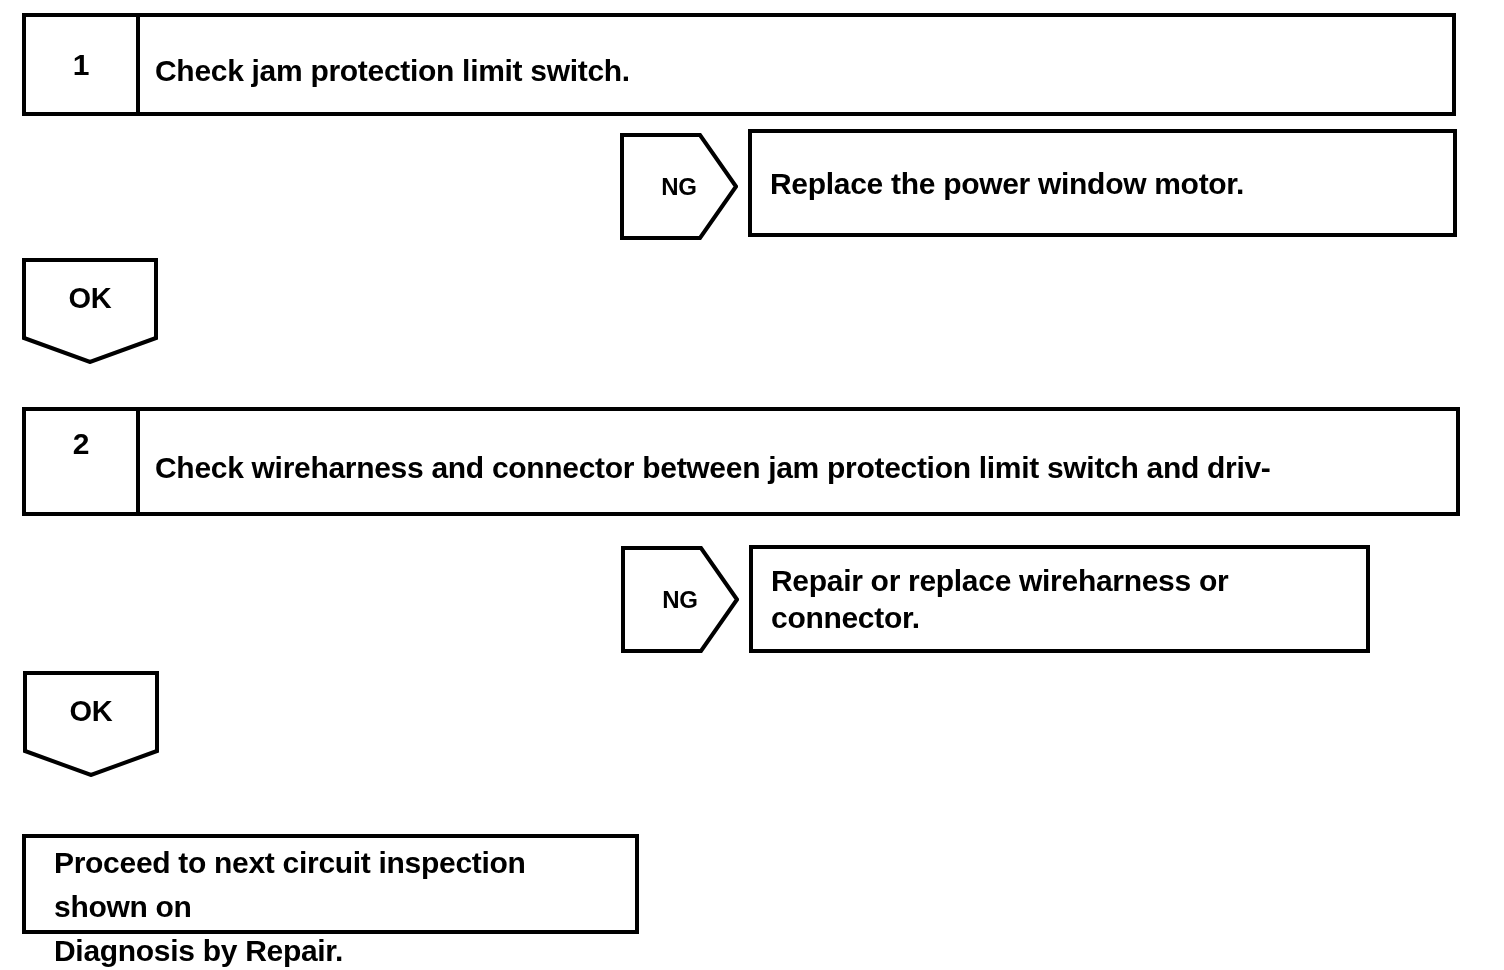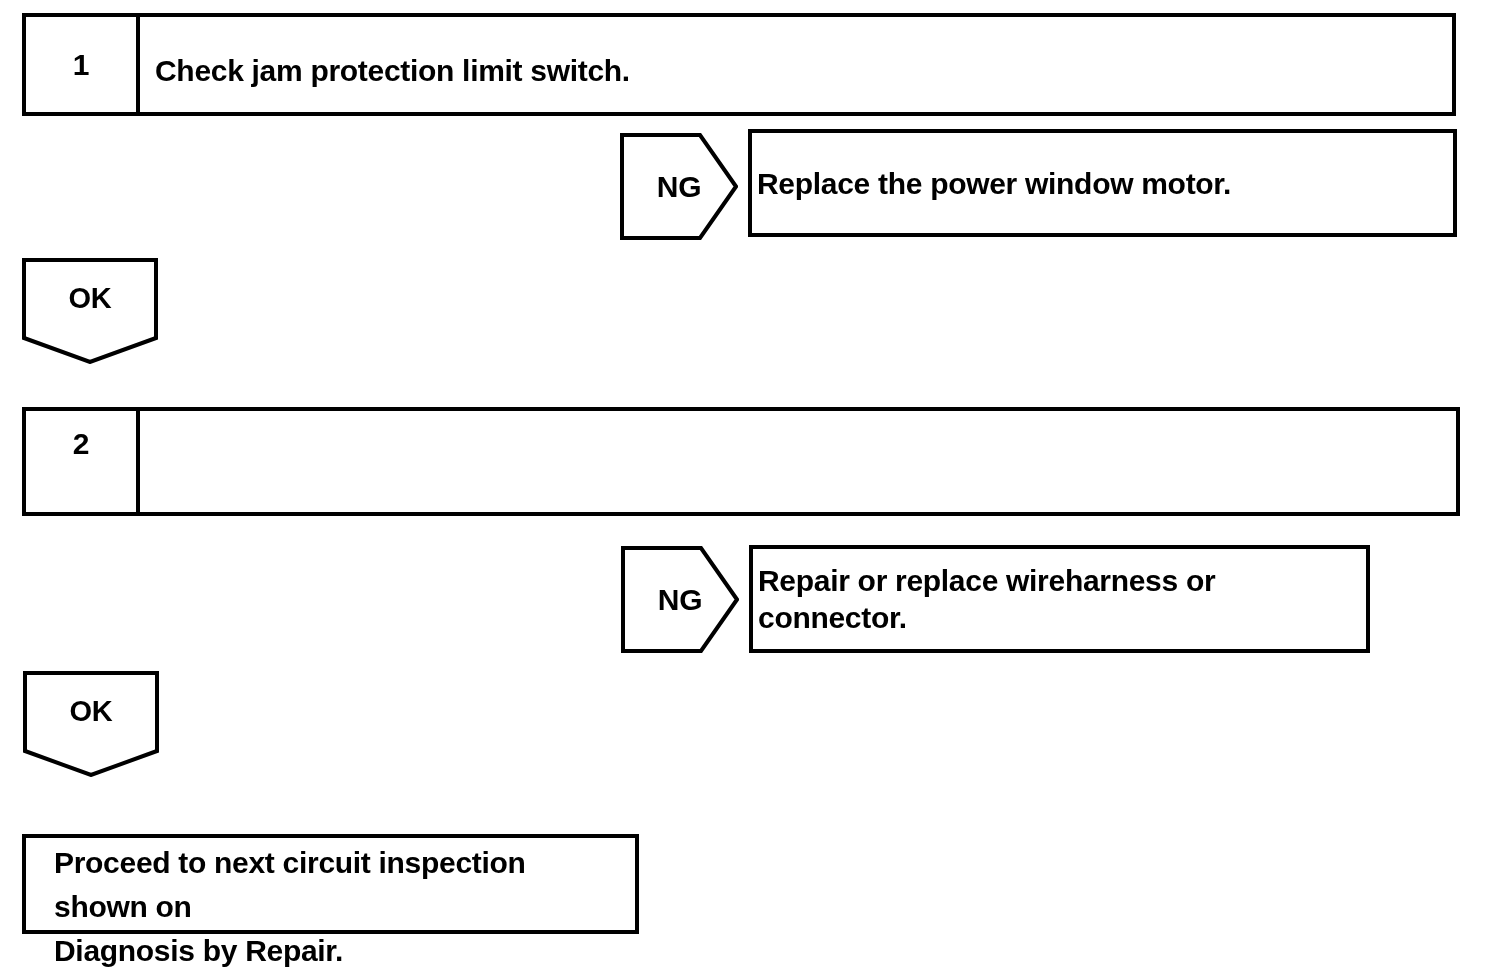"NG" .ng-label { font-size: 30px -> 24px }
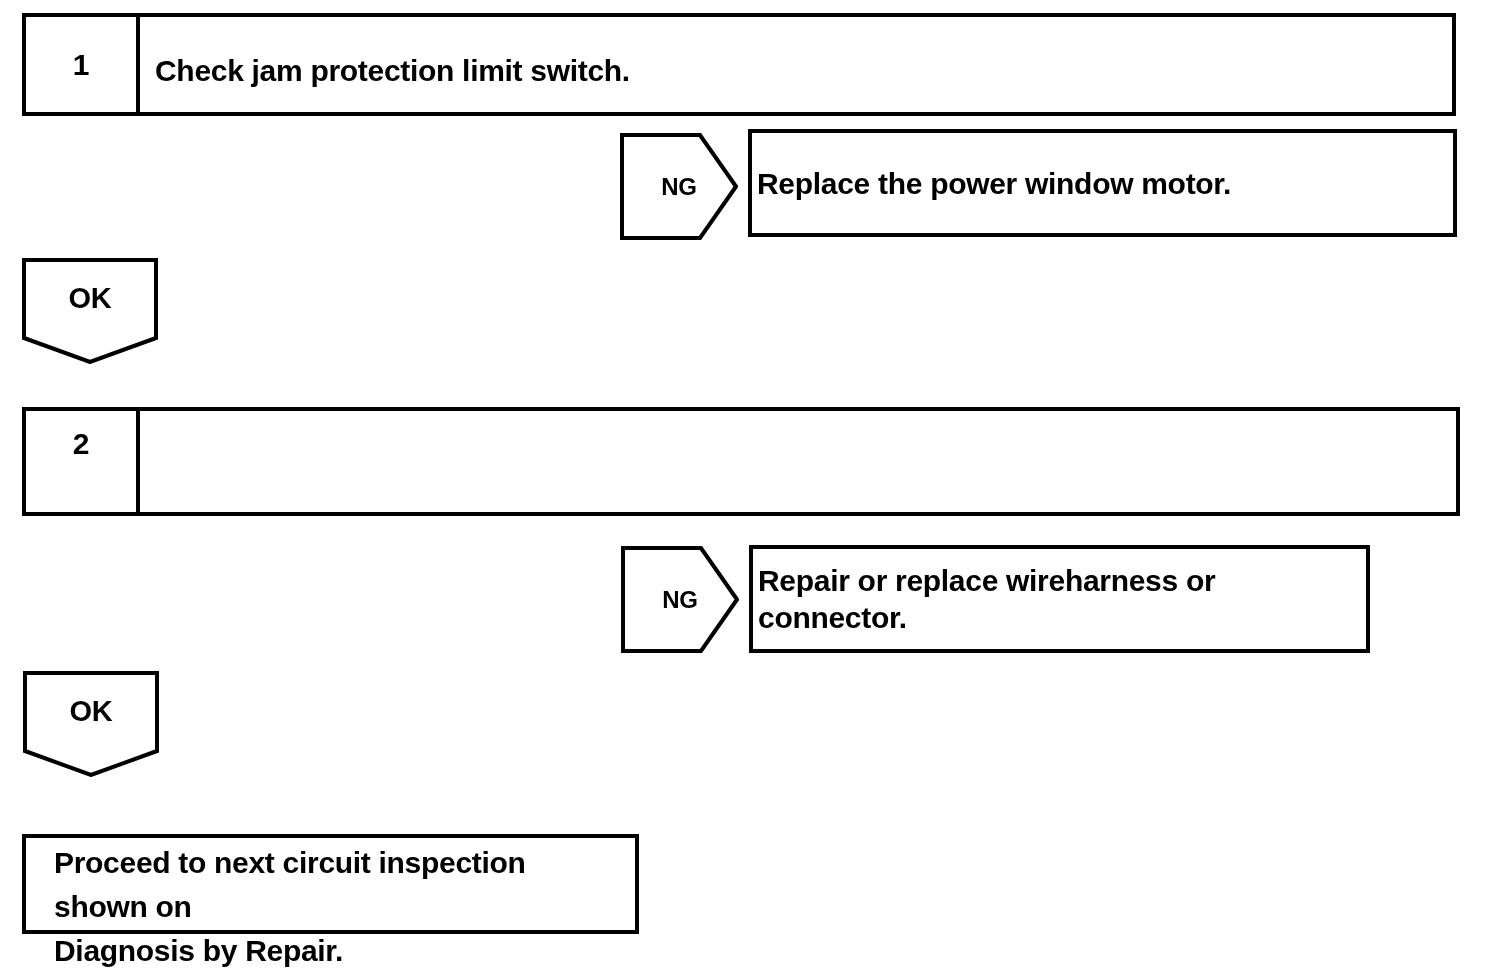"Replace the power window motor." .result-box { padding-left: 5px -> 18px }
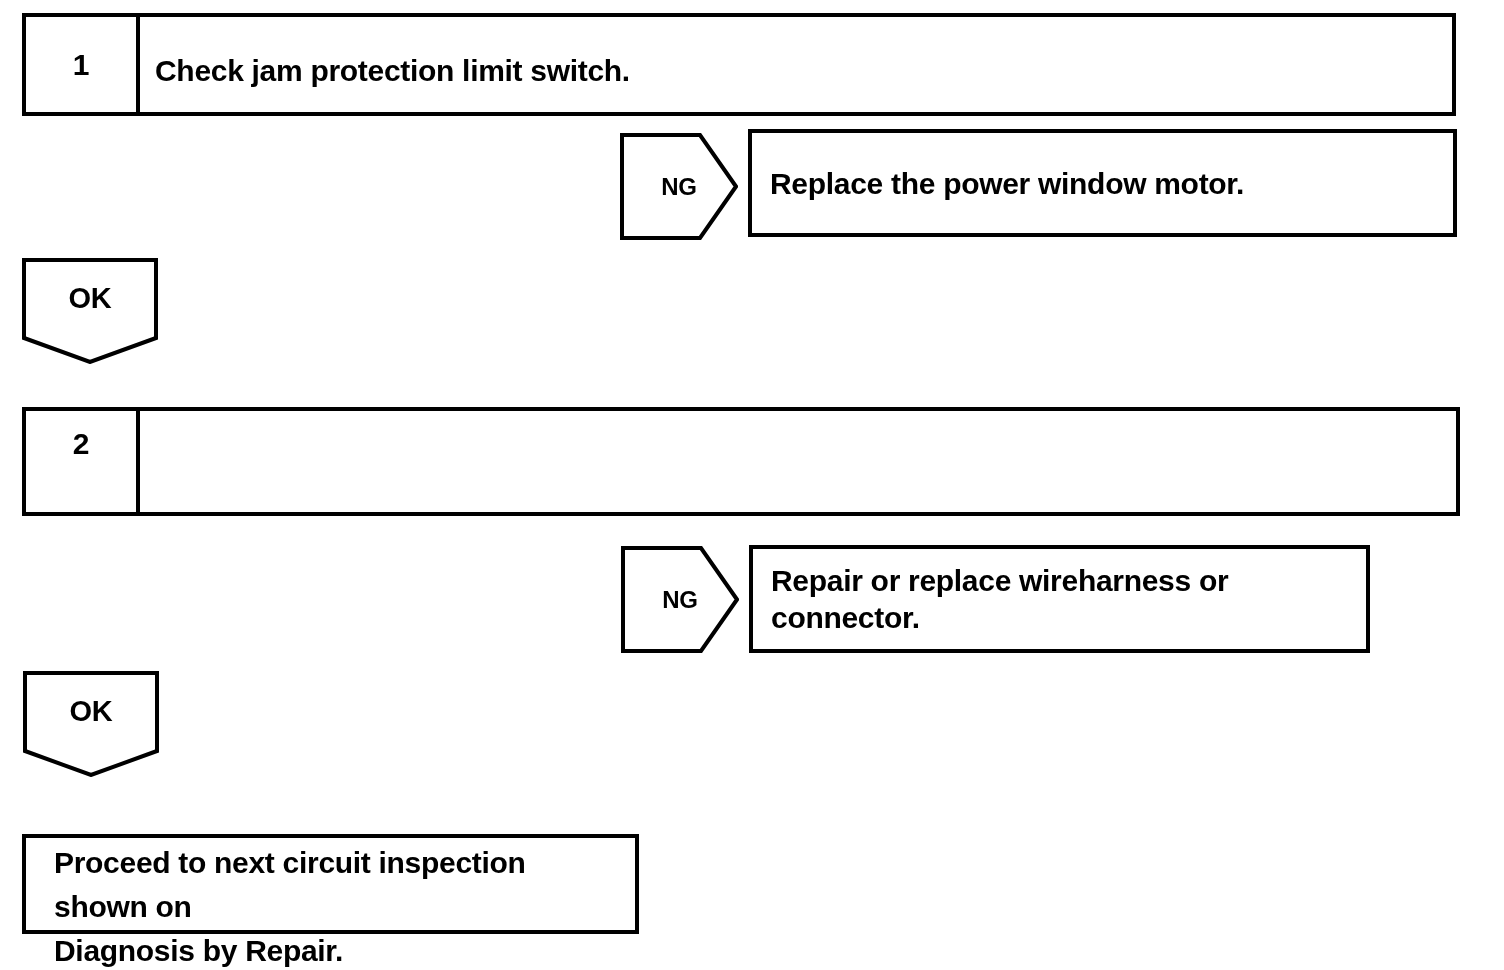"Check wireharness and connector between" div { html: none -> <div>Check wireharness and connector between jam protection limit switch and driv-</div> }
